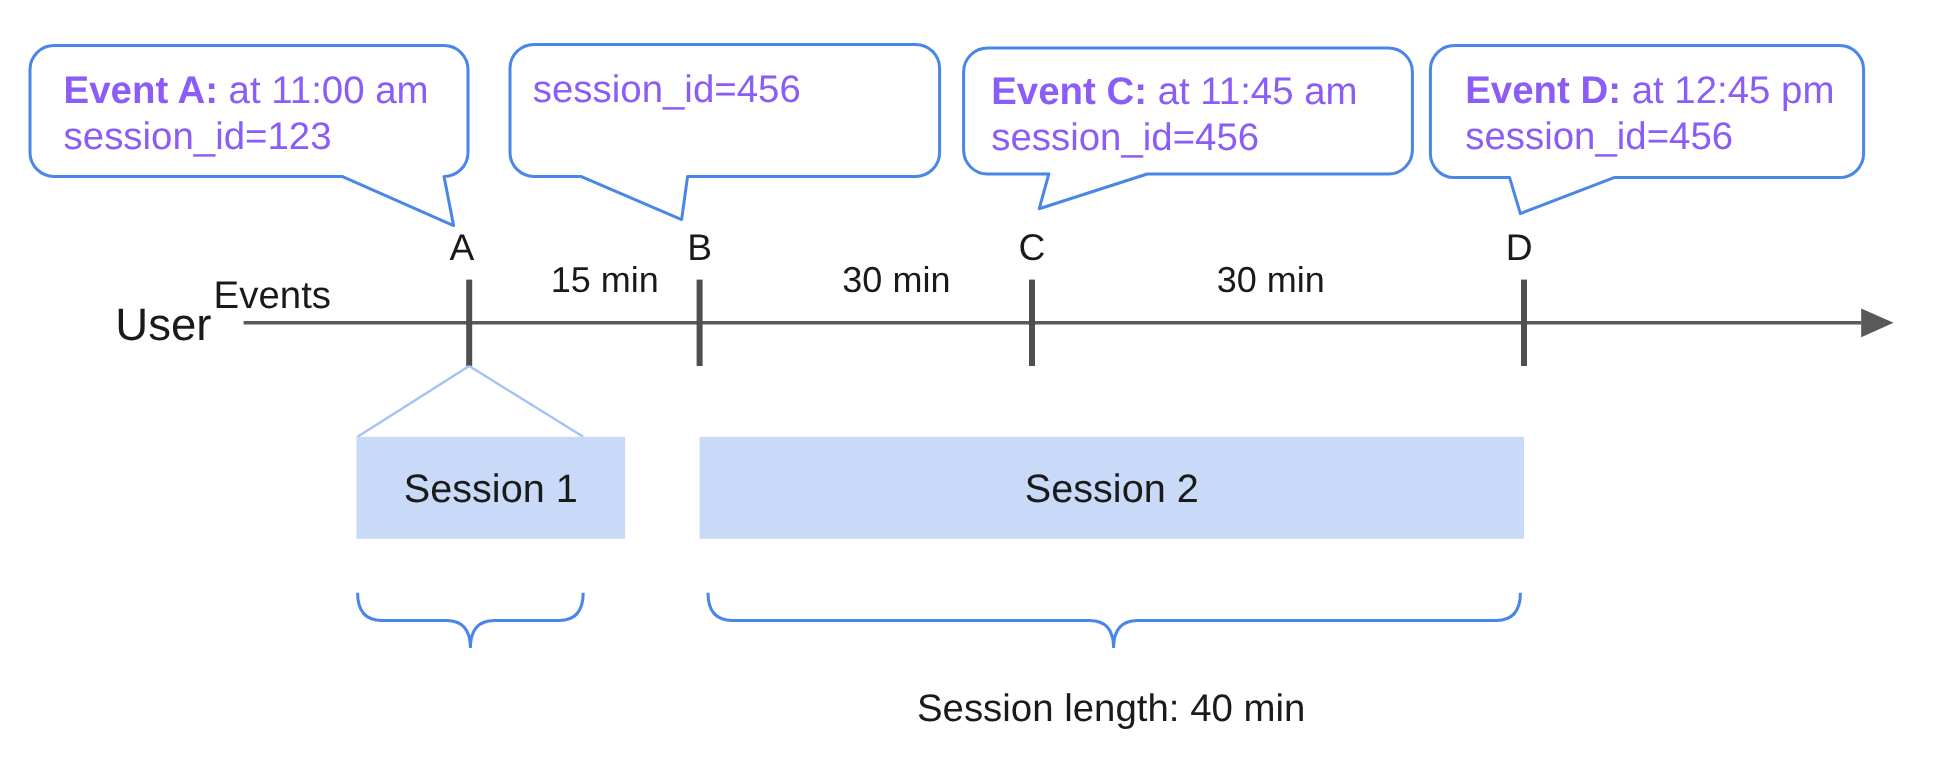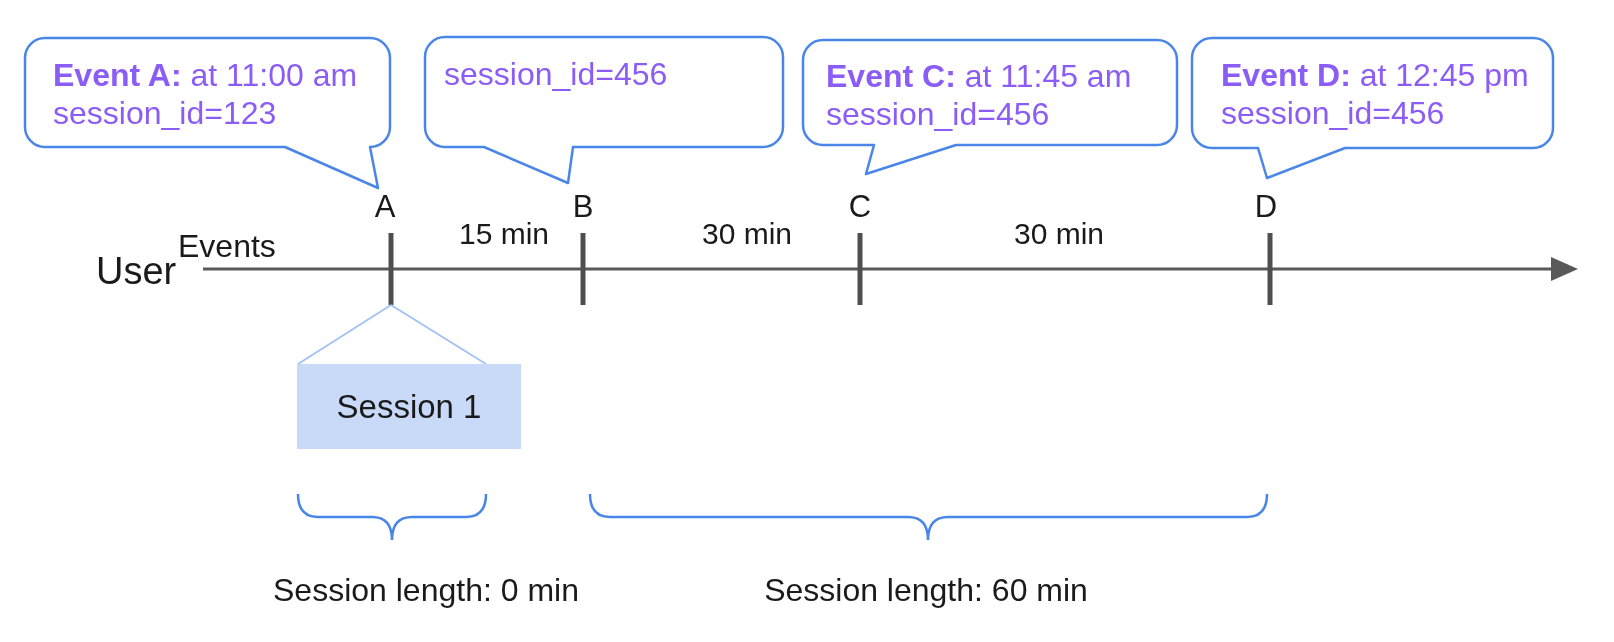"Session 2" div.session-box { html: none -> <div> <span>Session 2</span> </div> }
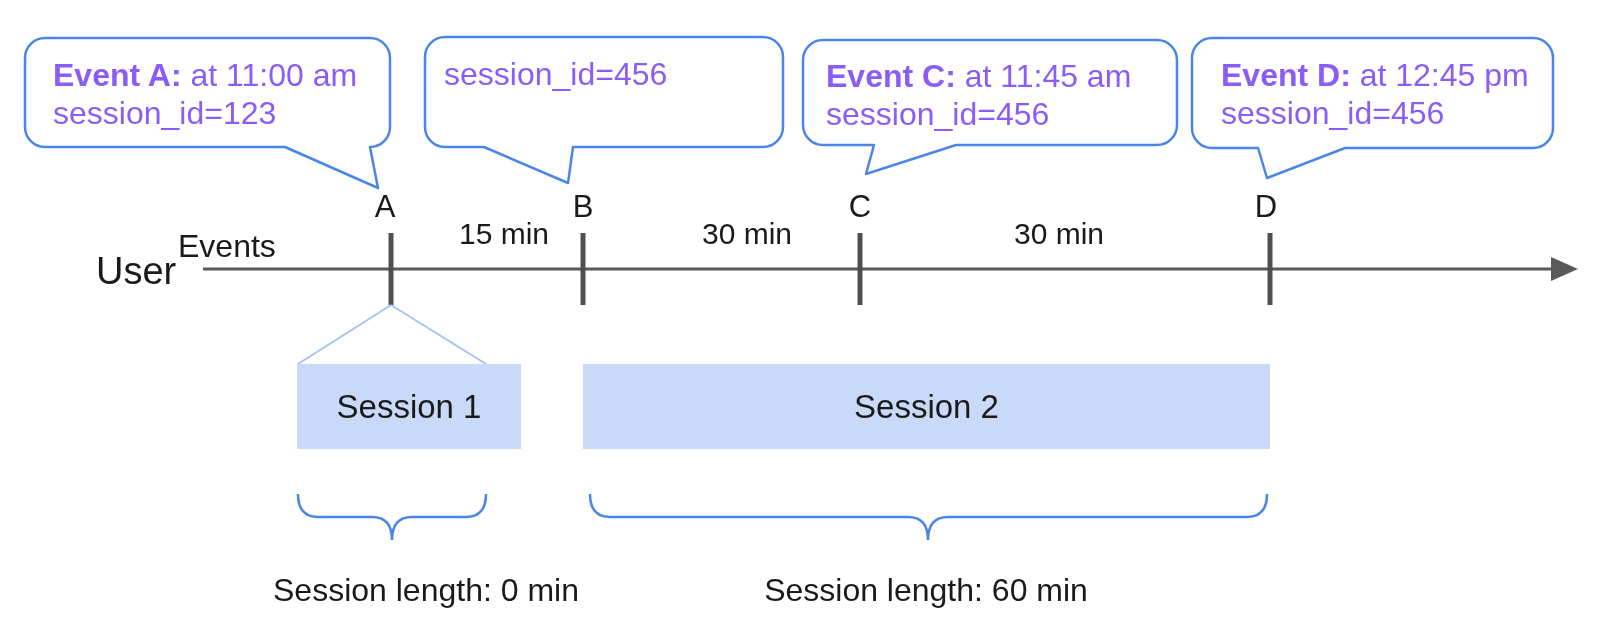"Session length: 0 min" div.abs { html: <div>Session length: 0 min</div> -> none }
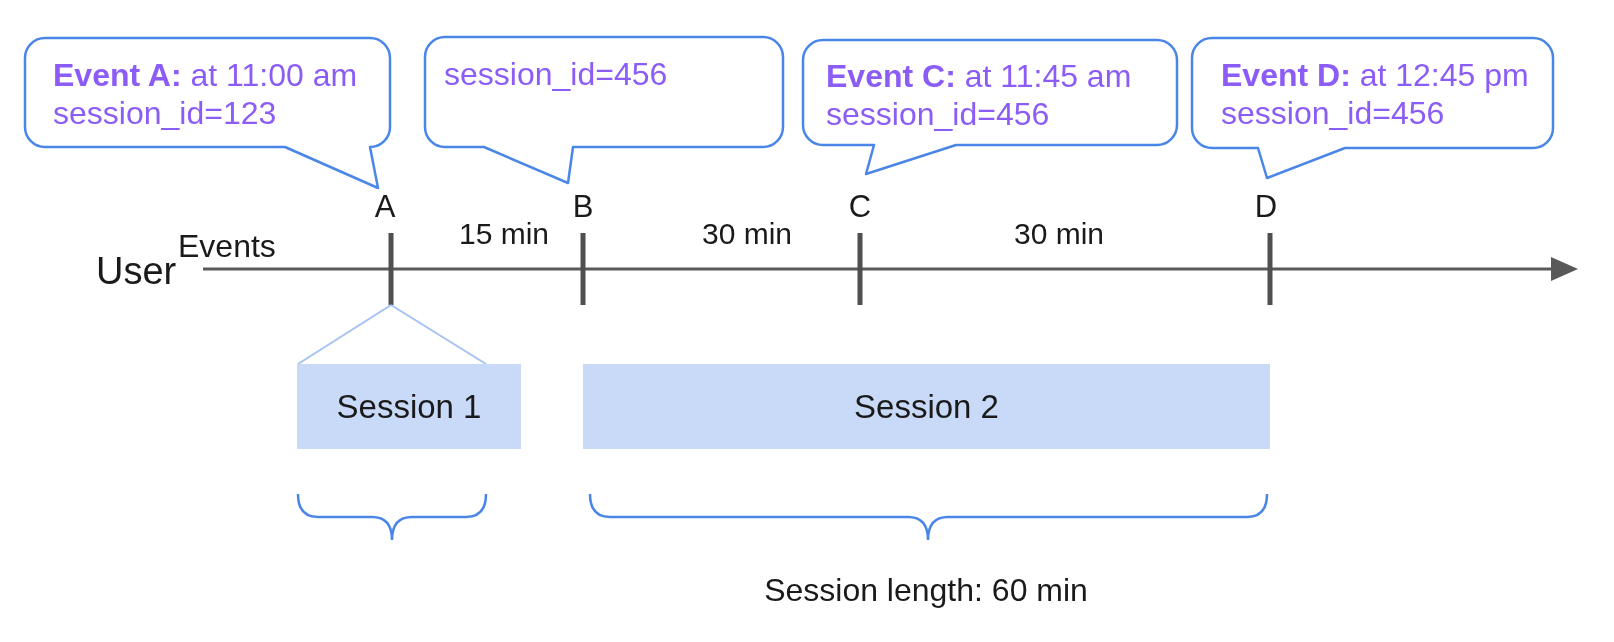"Session length: 60 min" div.abs { text: 60 -> 40 }
